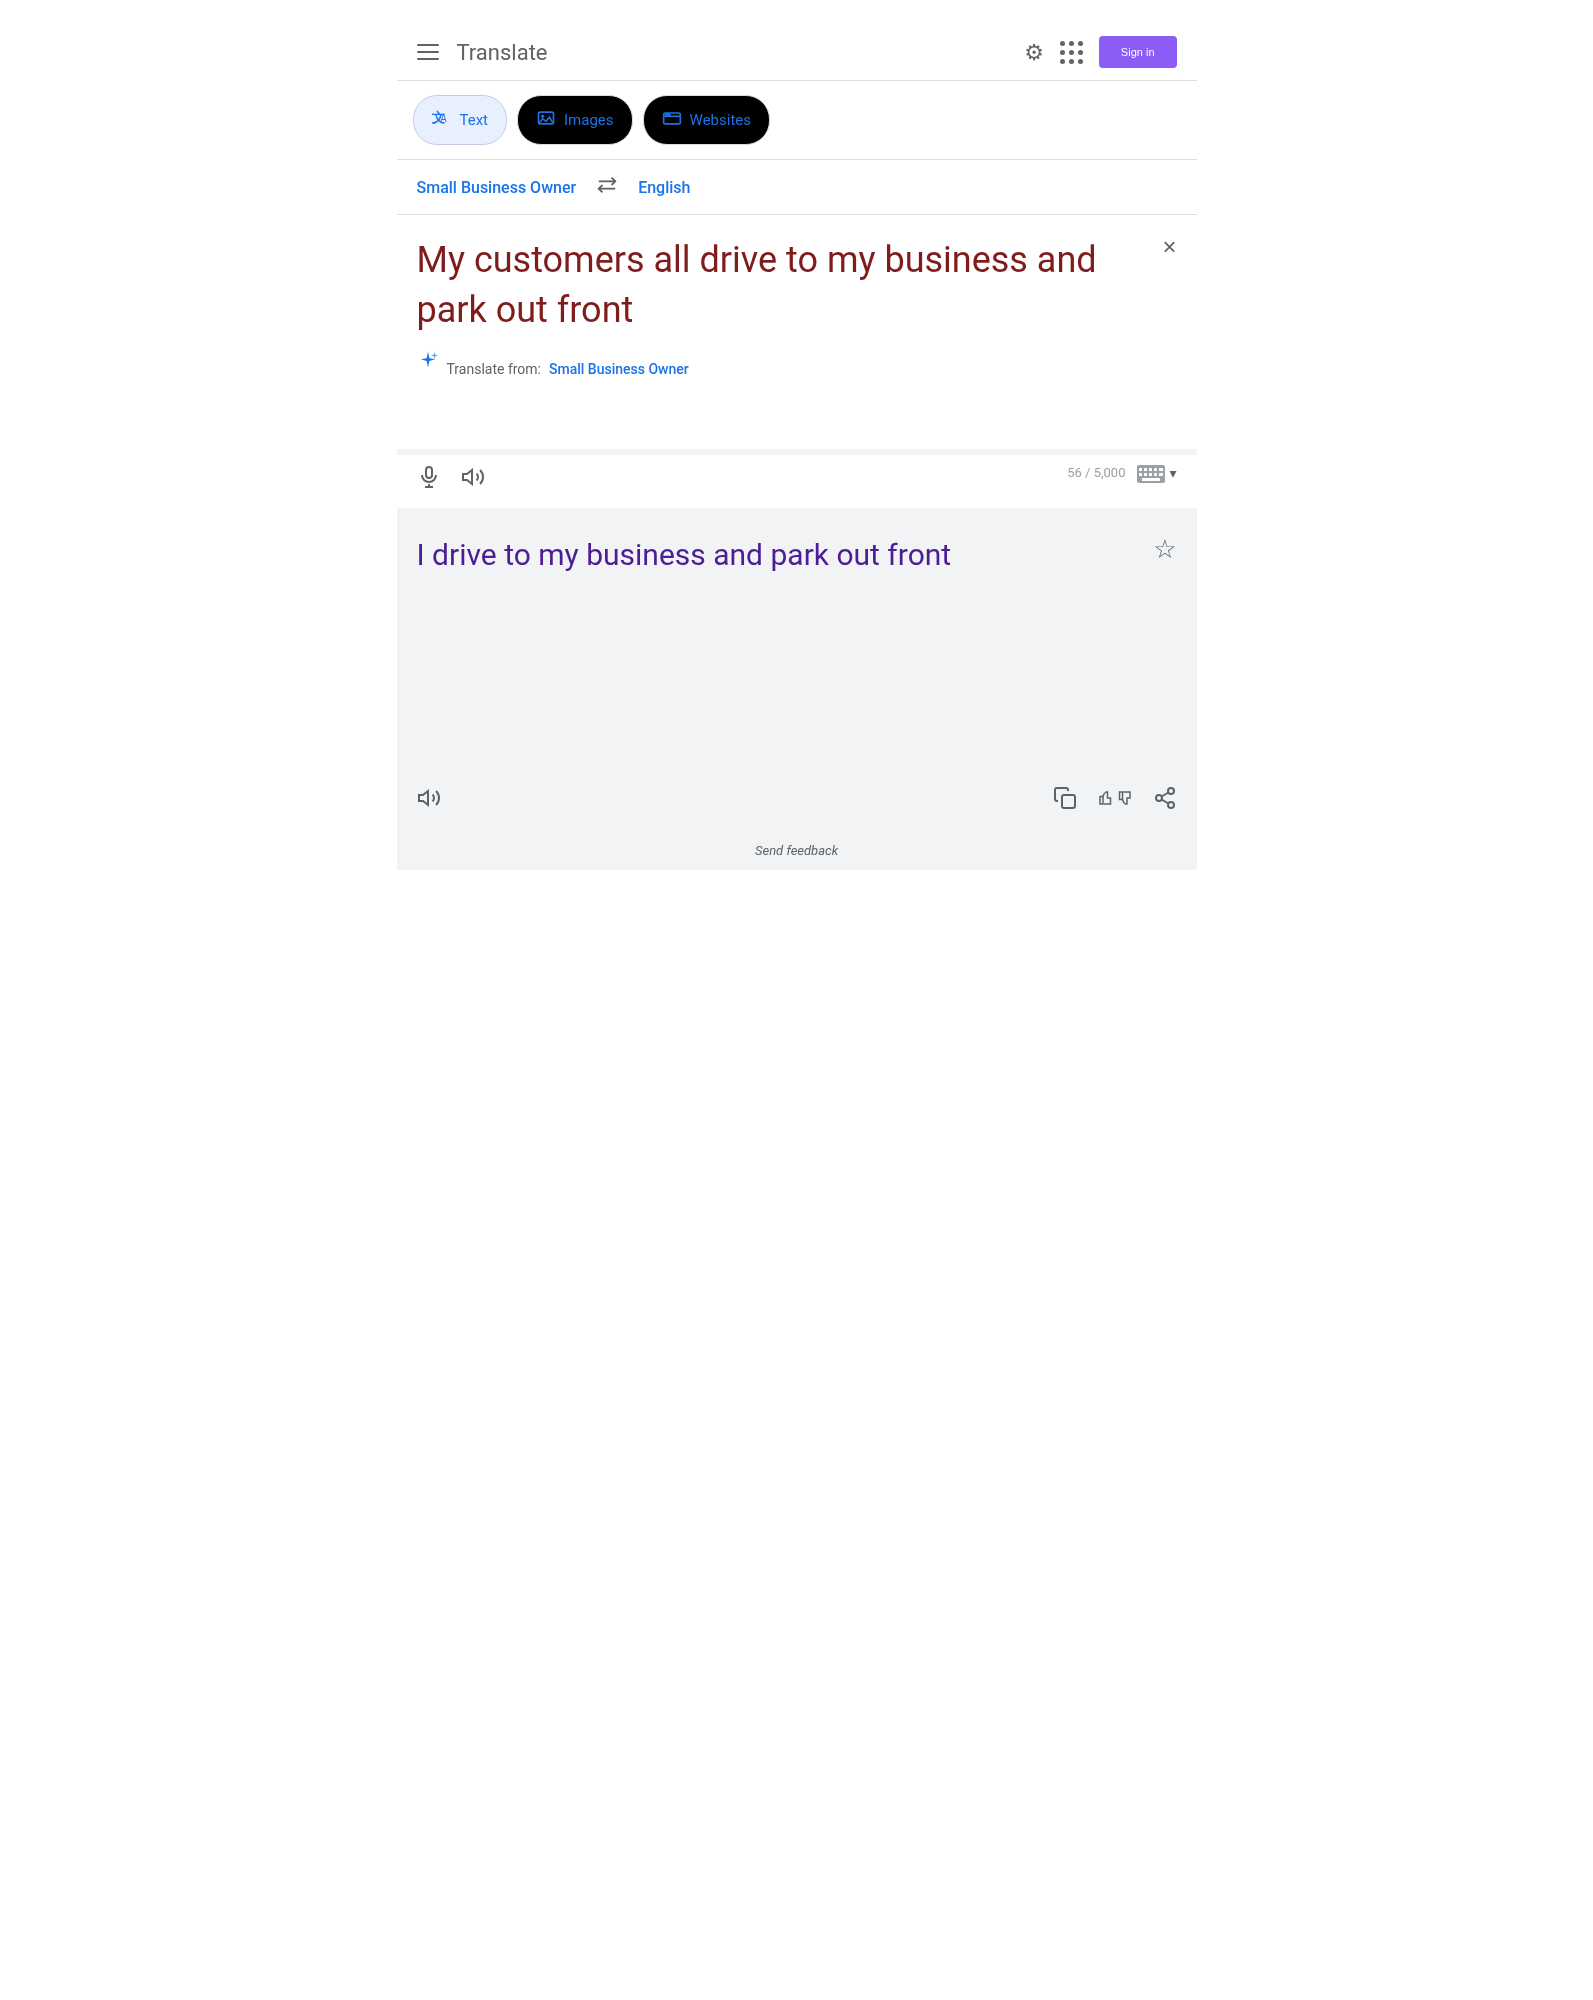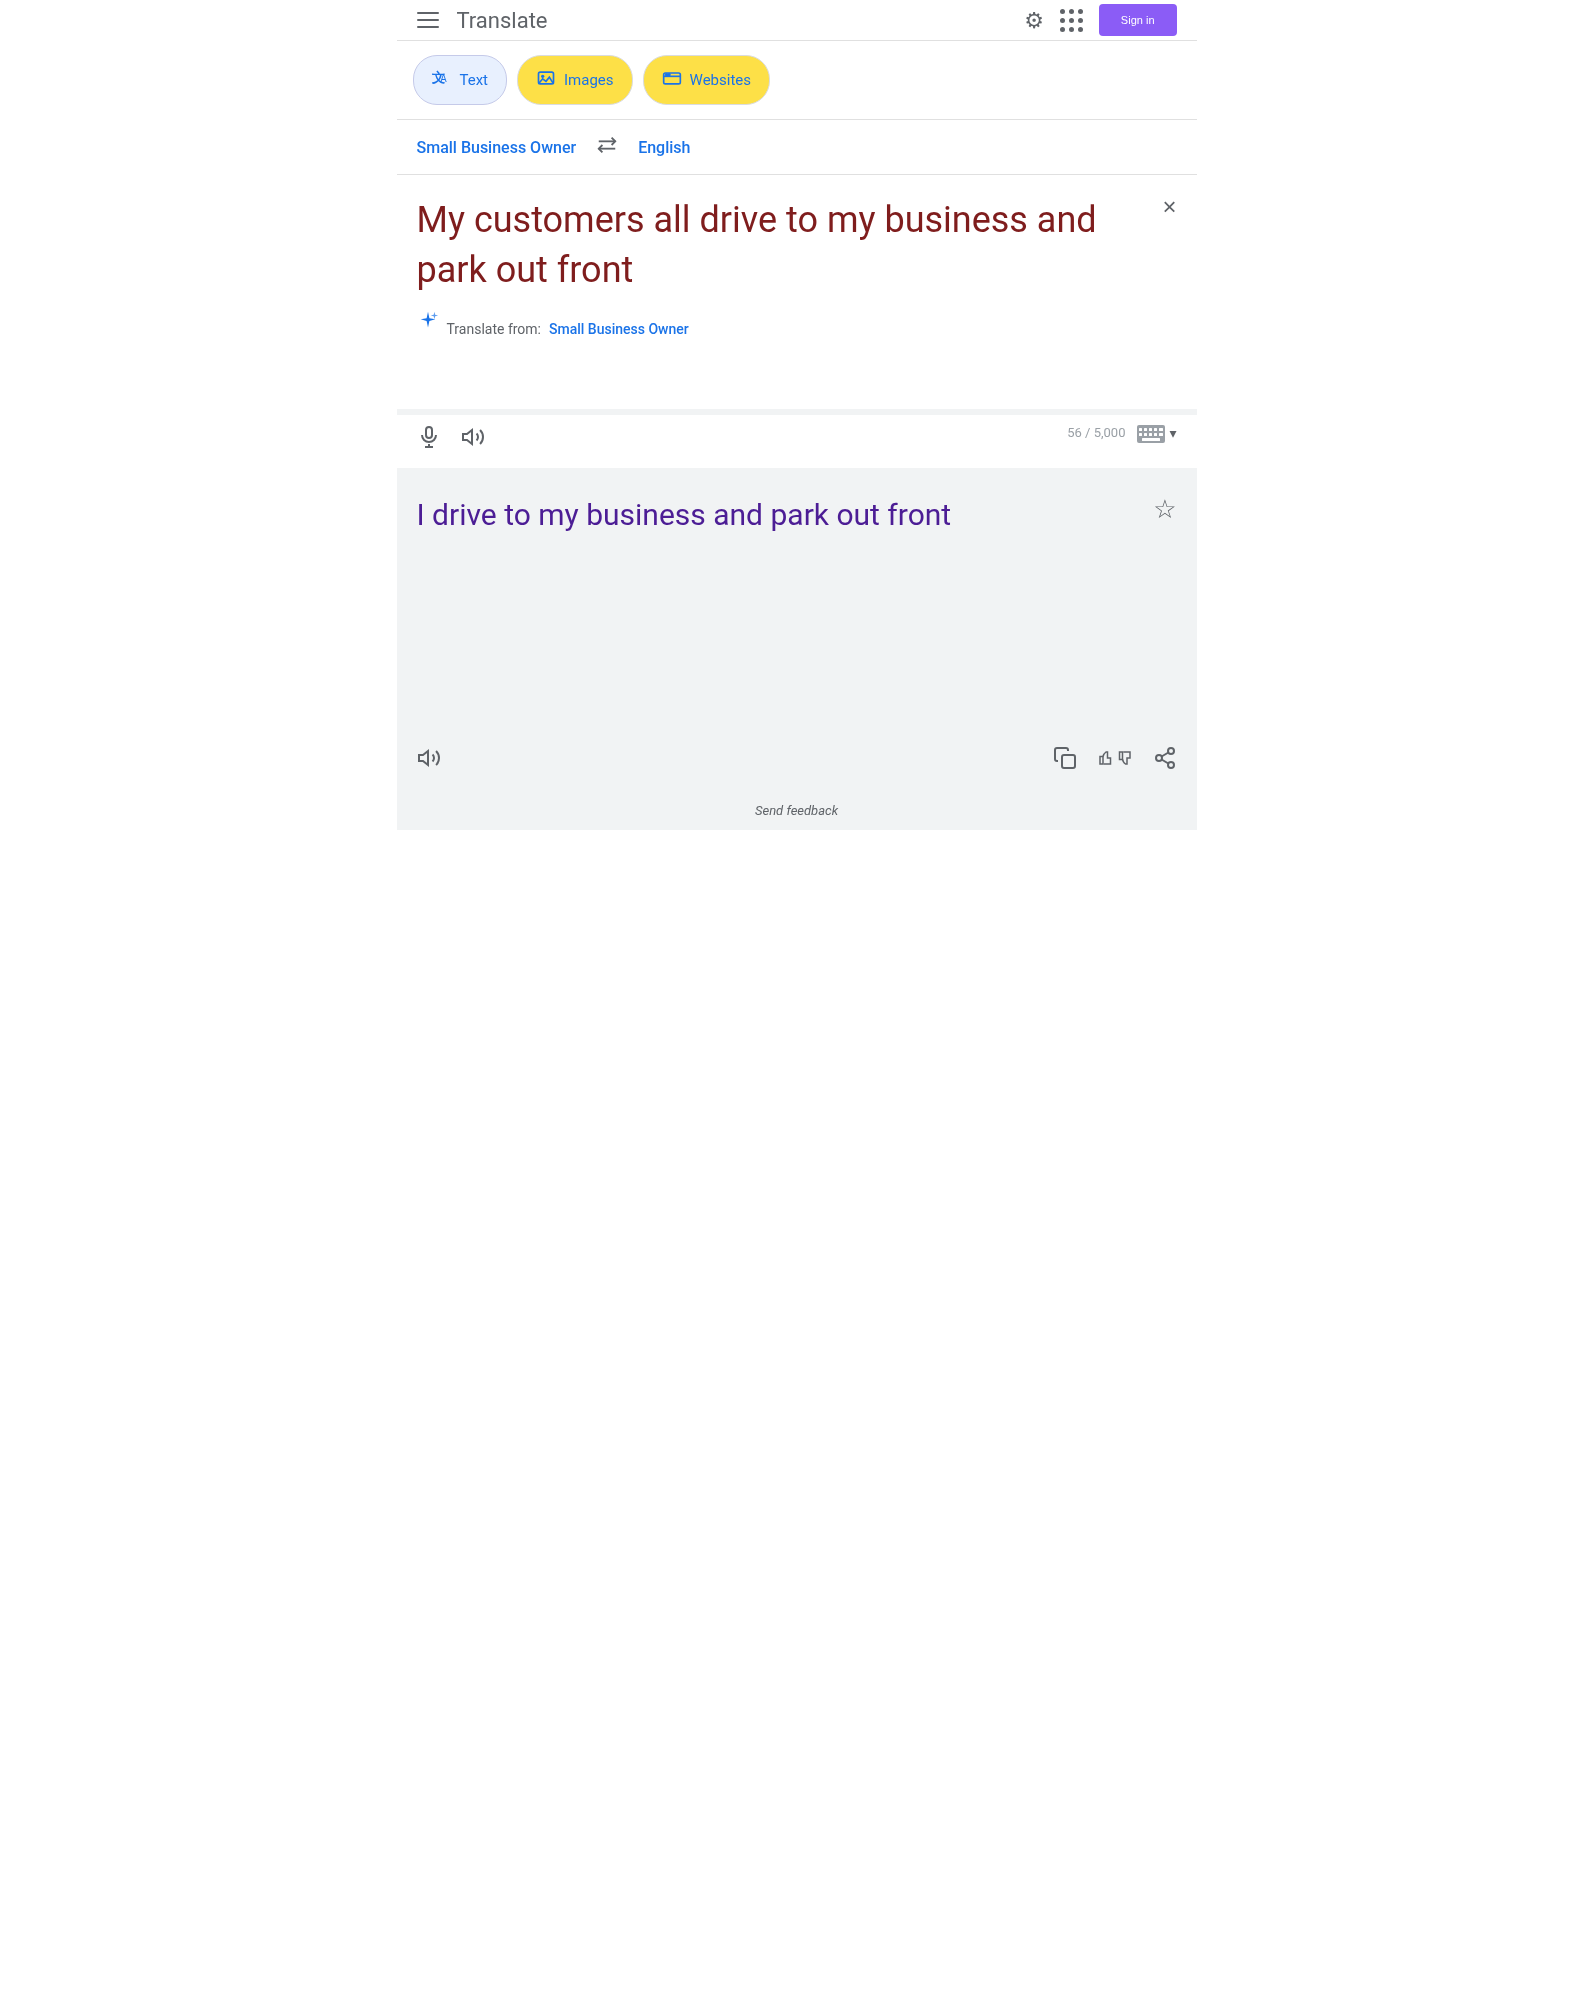"Translate" .header { margin-top: none -> 24px; padding: 4px 20px -> 12px 20px }
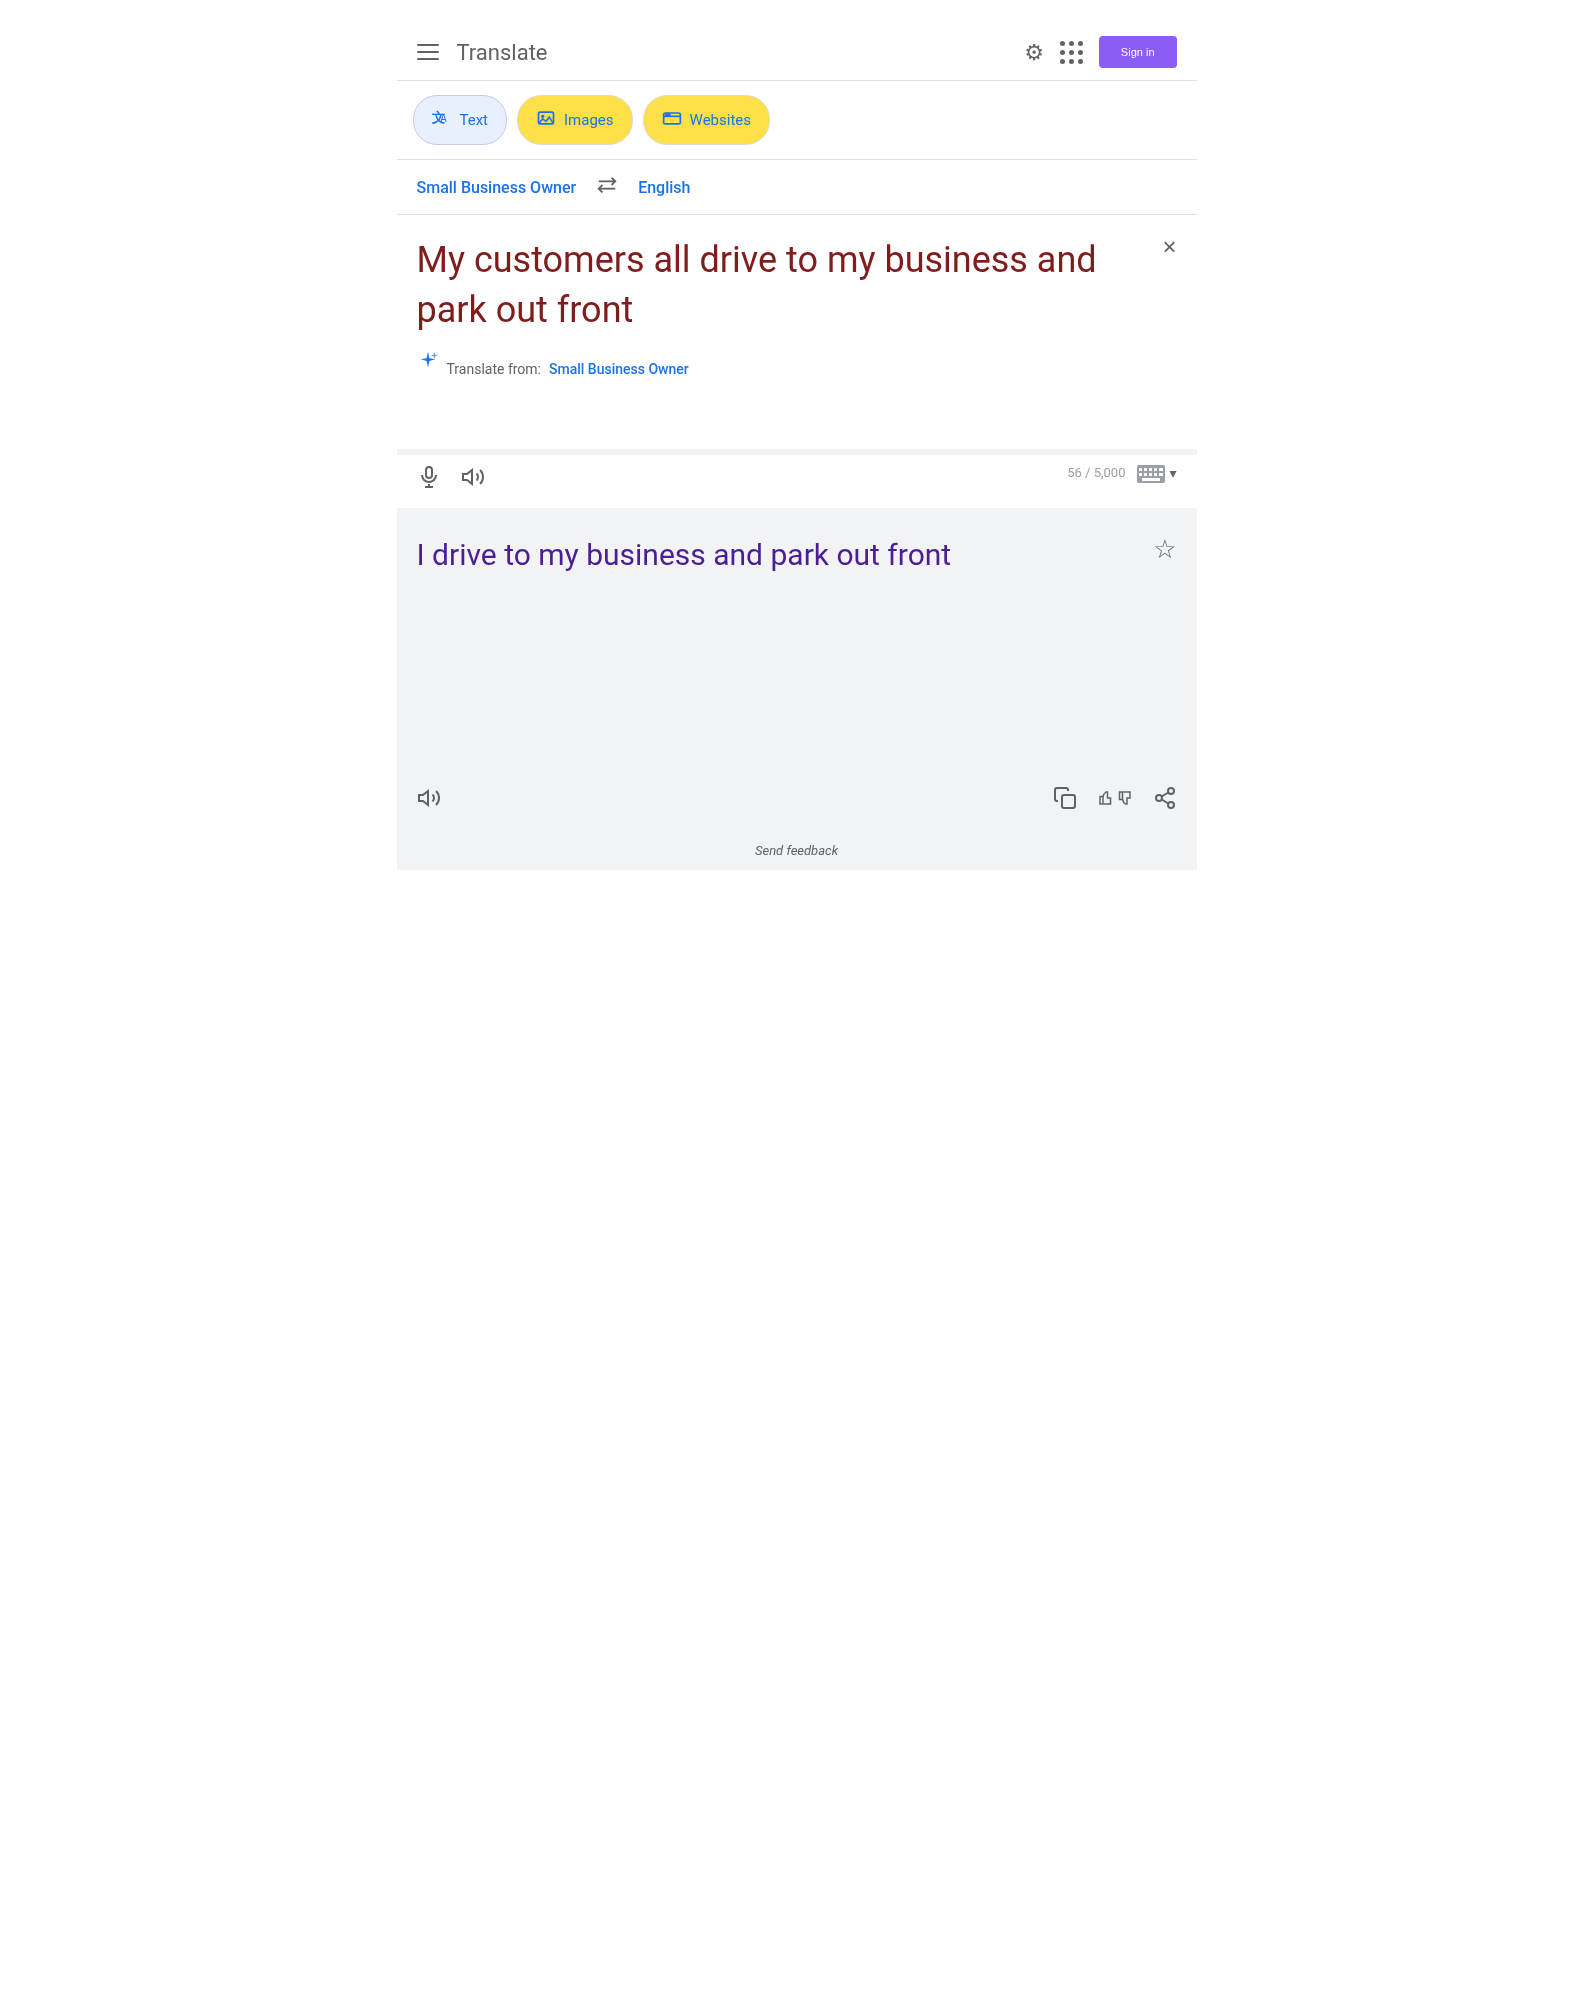"Images" .tab-item { background: #fde047 -> #000000 }
